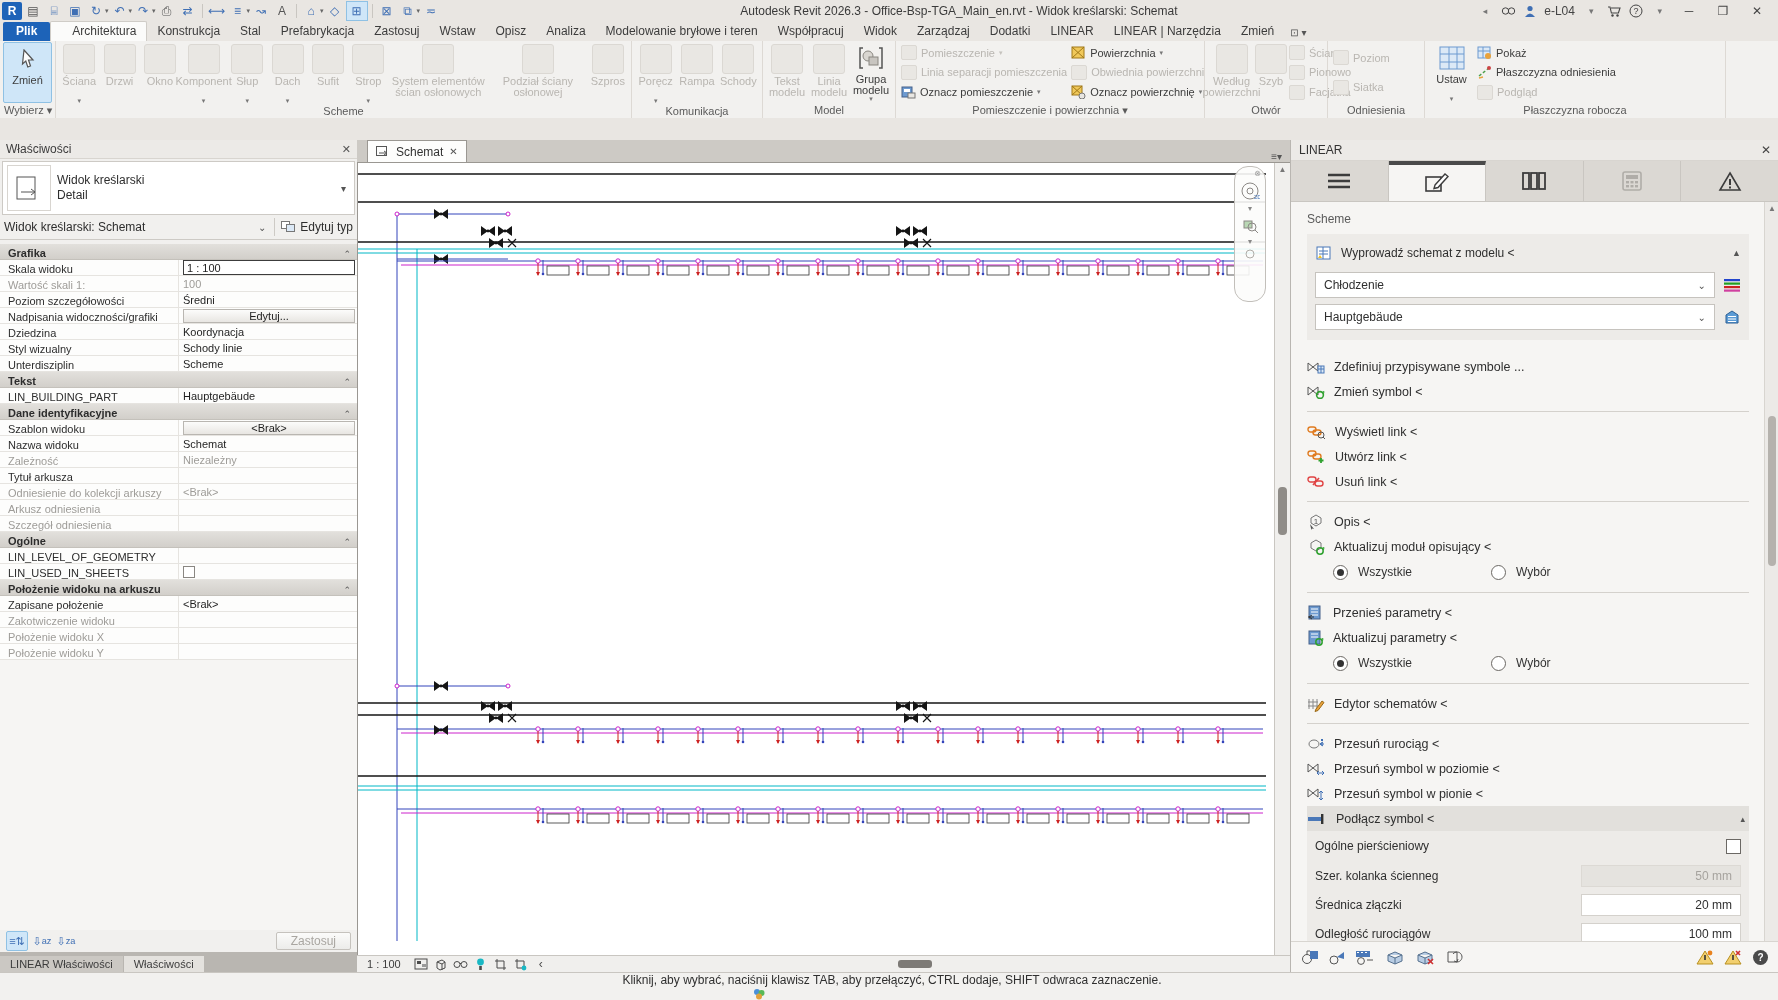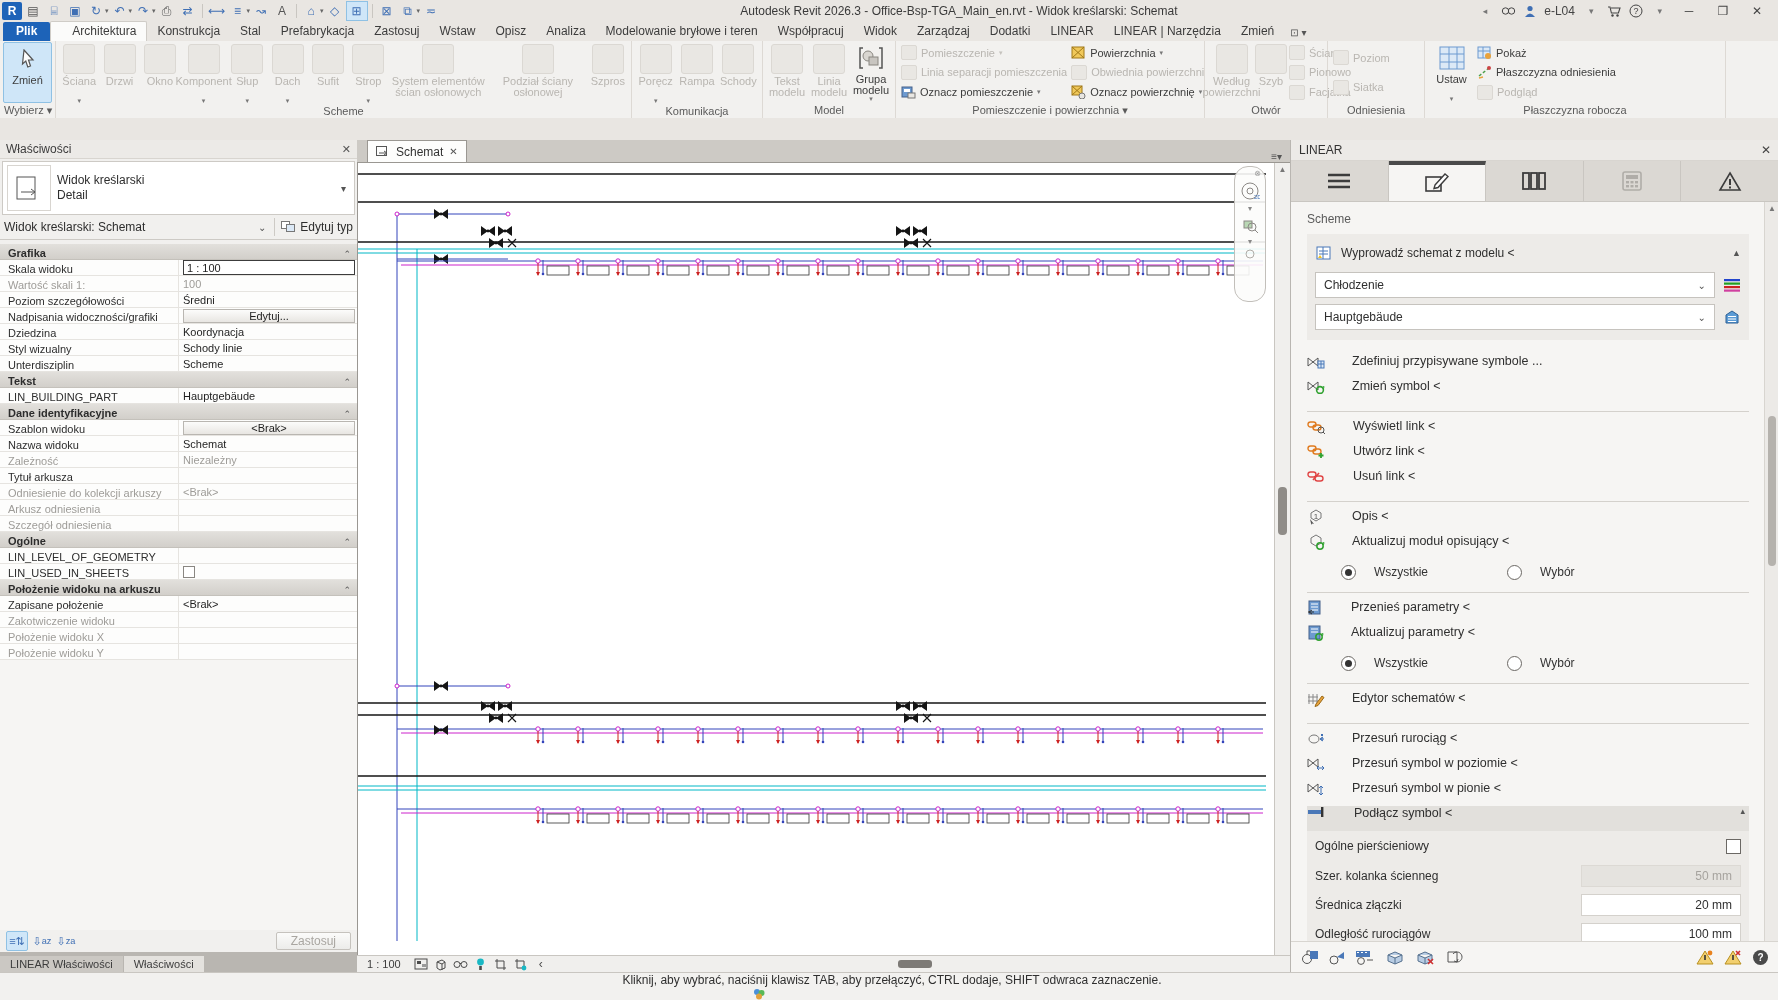"Zdefiniuj przypisywane symbole ..." .lact { align-items: none -> center; gap: 27px -> 9px }
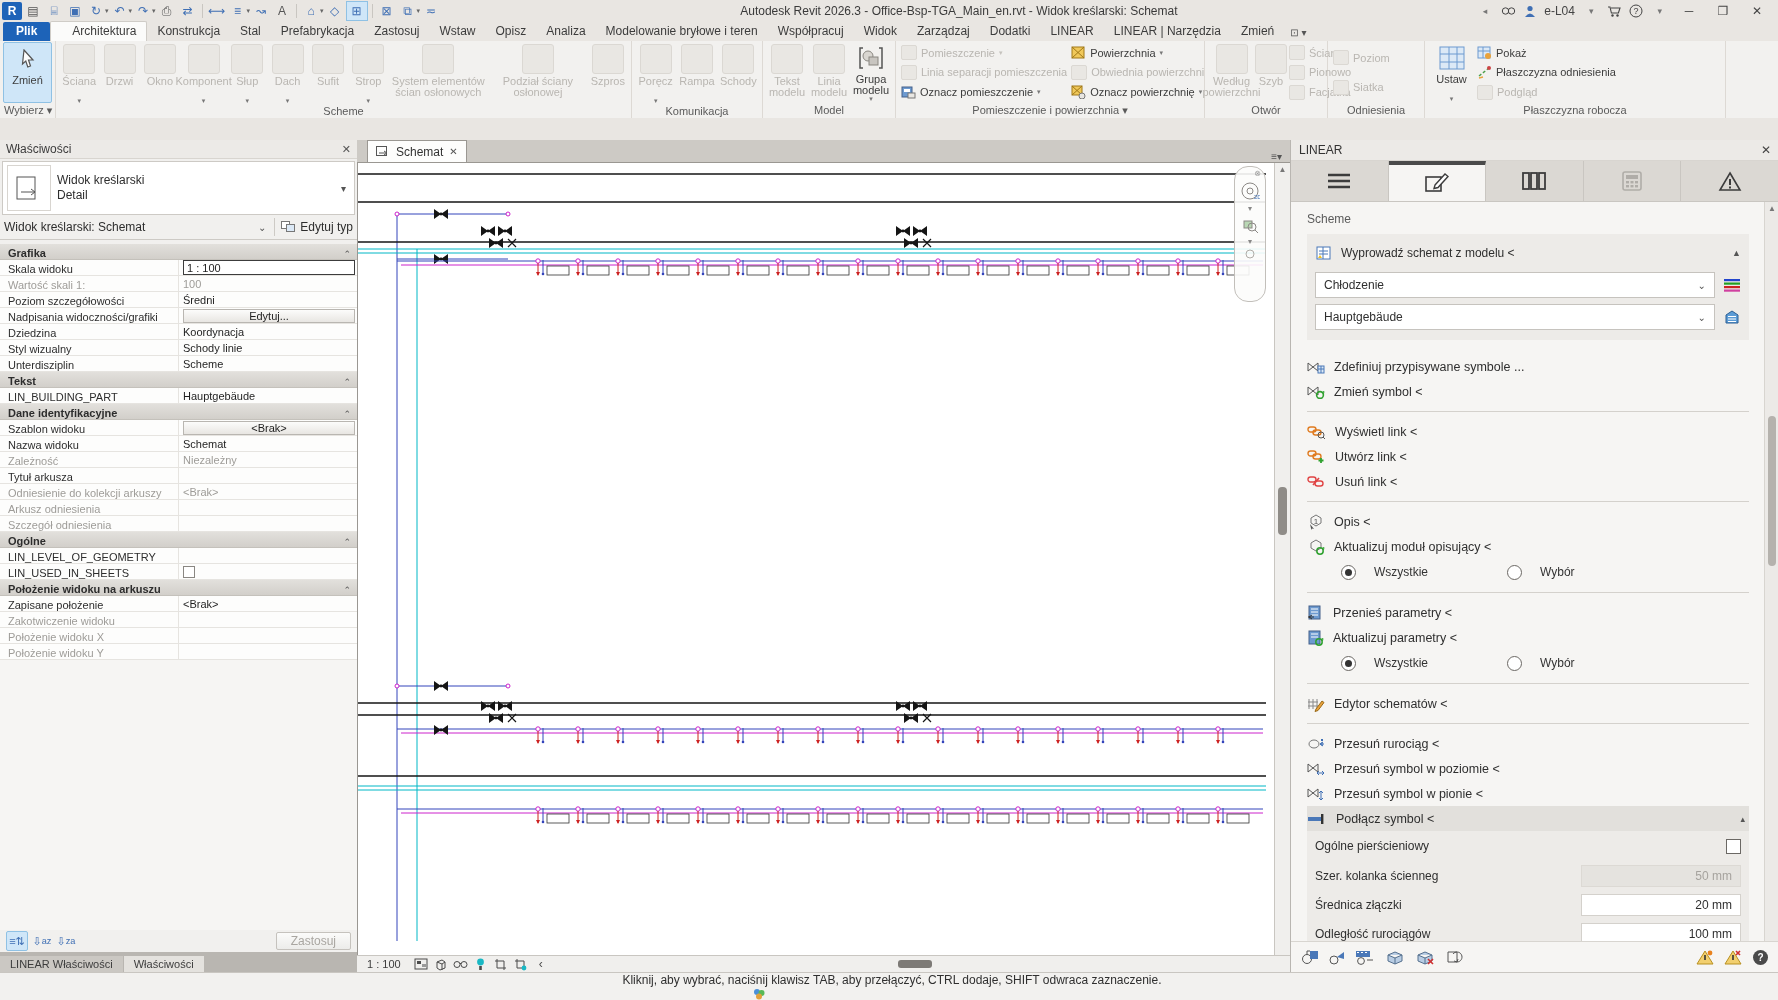"Wszystkie" .lradio { gap: 18px -> 10px; margin-left: 8px -> none }
